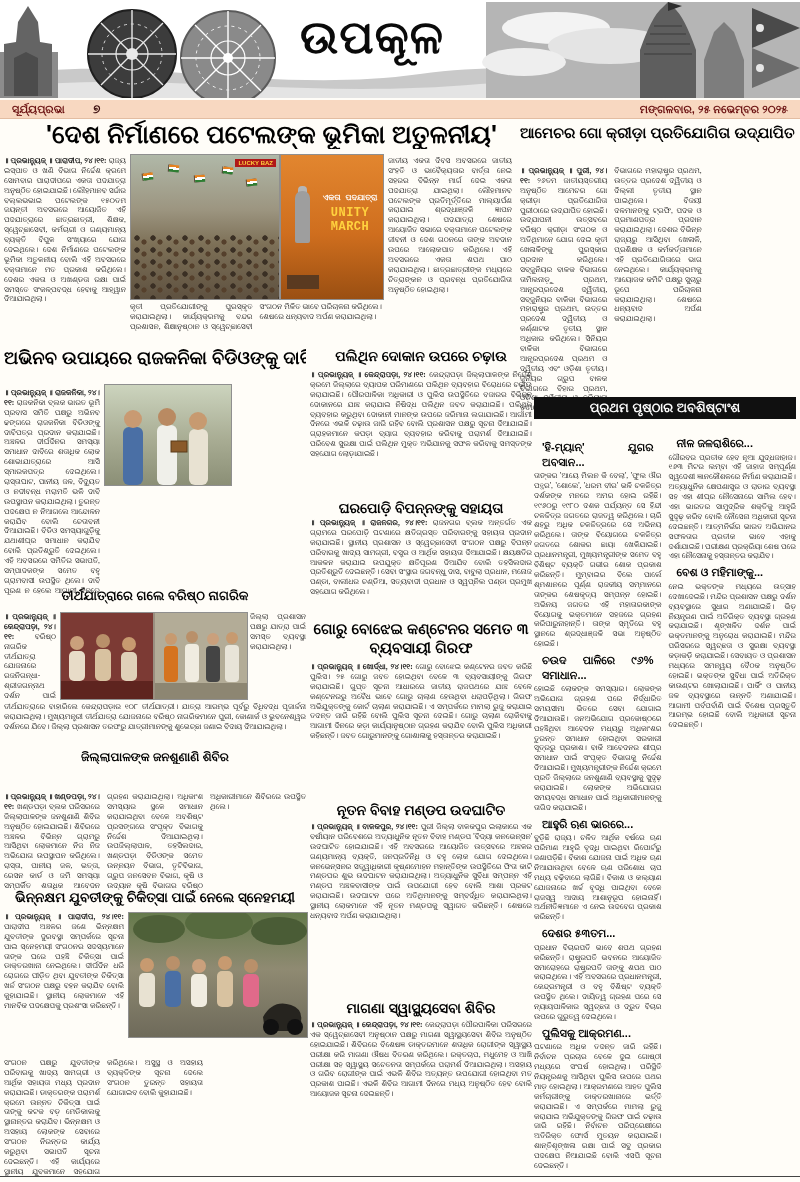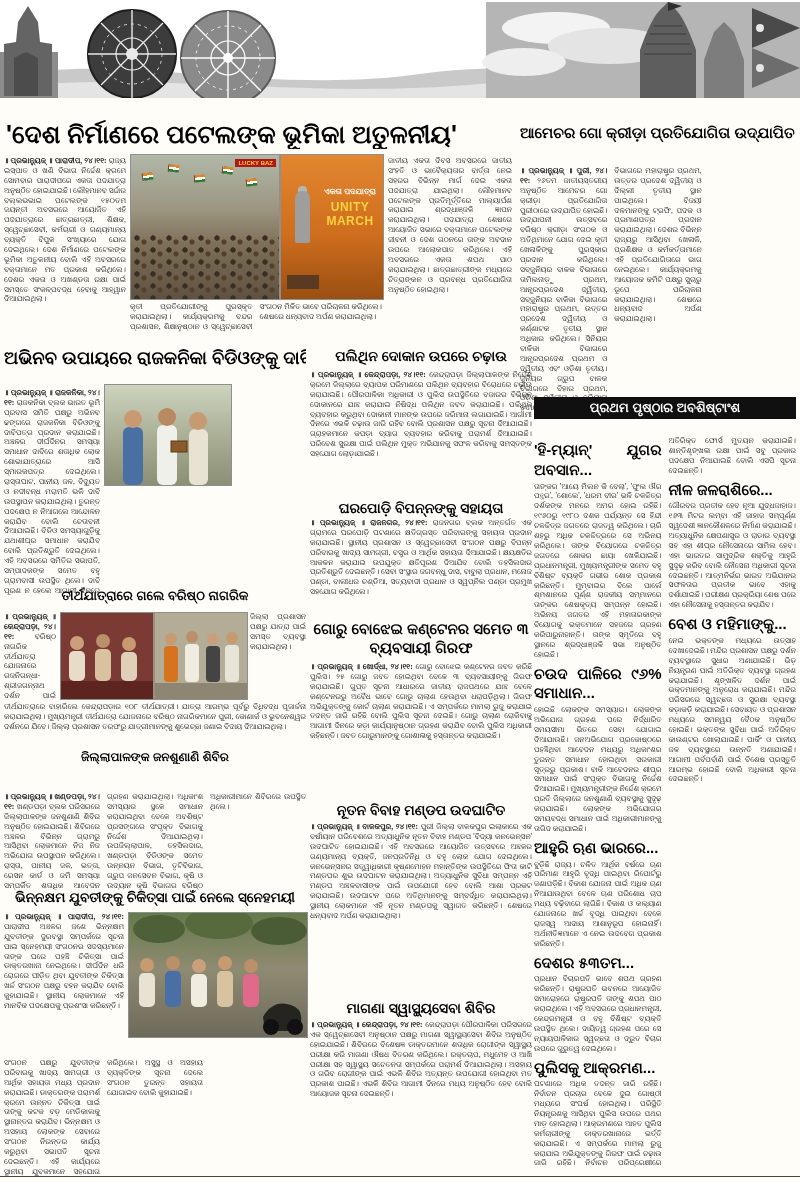"ଉପକୂଳ" div.abs { html: none -> <div>ଉପକୂଳ</div> }
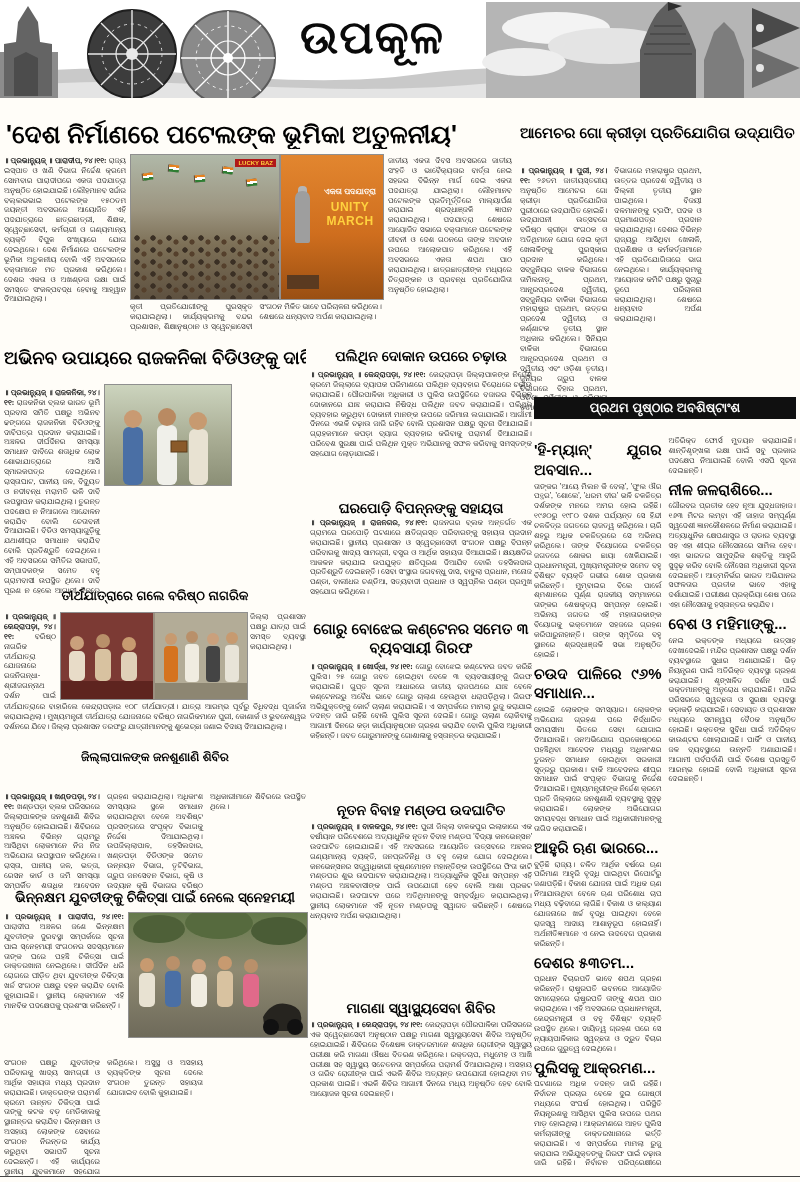"ସୂର୍ଯ୍ୟପ୍ରଭା" div.abs { html: none -> <div> <span>ସୂର୍ଯ୍ୟପ୍ରଭା</span> <span>୭</span> <span>ମଙ୍ଗଳବାର, ୨୫ ନଭେମ୍ବର ୨୦୨୫</span> </div> }
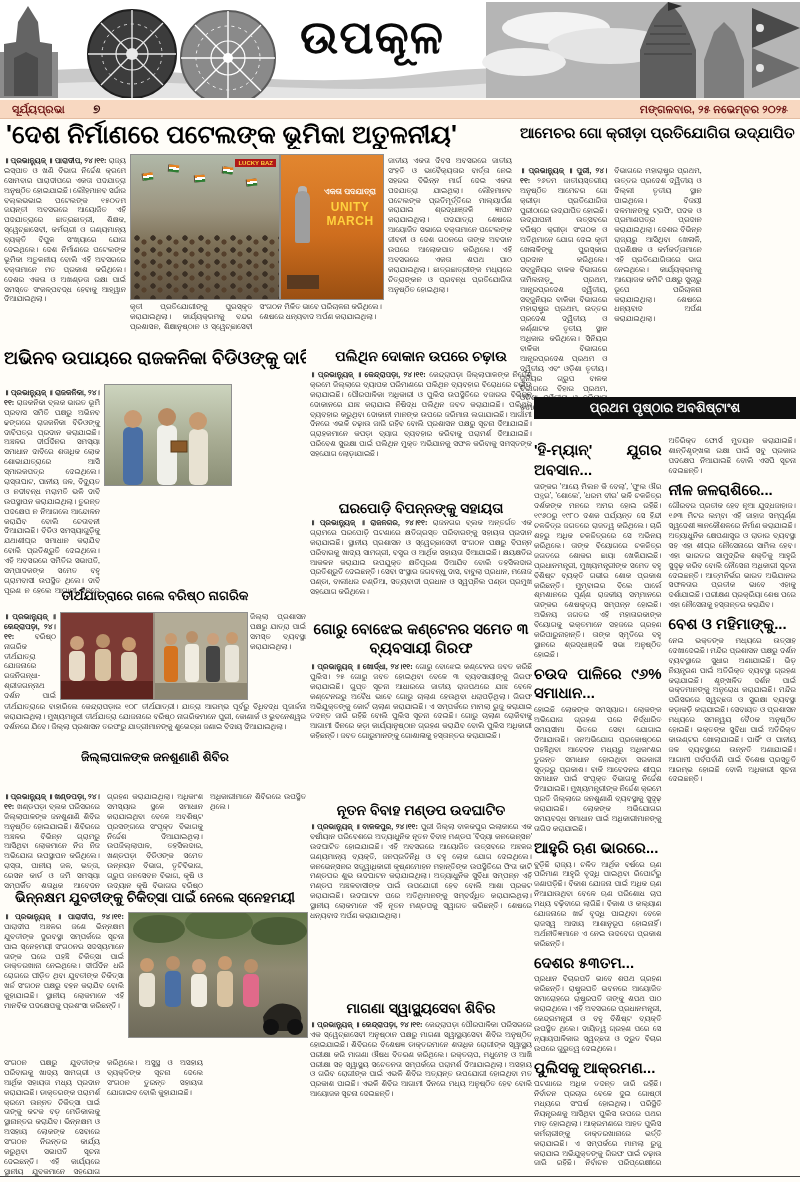"'ଦେଶ ନିର୍ମା‌ଣରେ ପଟେଲଙ୍କ ଭୂମିକା ଅତୁଳନୀୟ'" .hl-main { margin-left: none -> 40px }
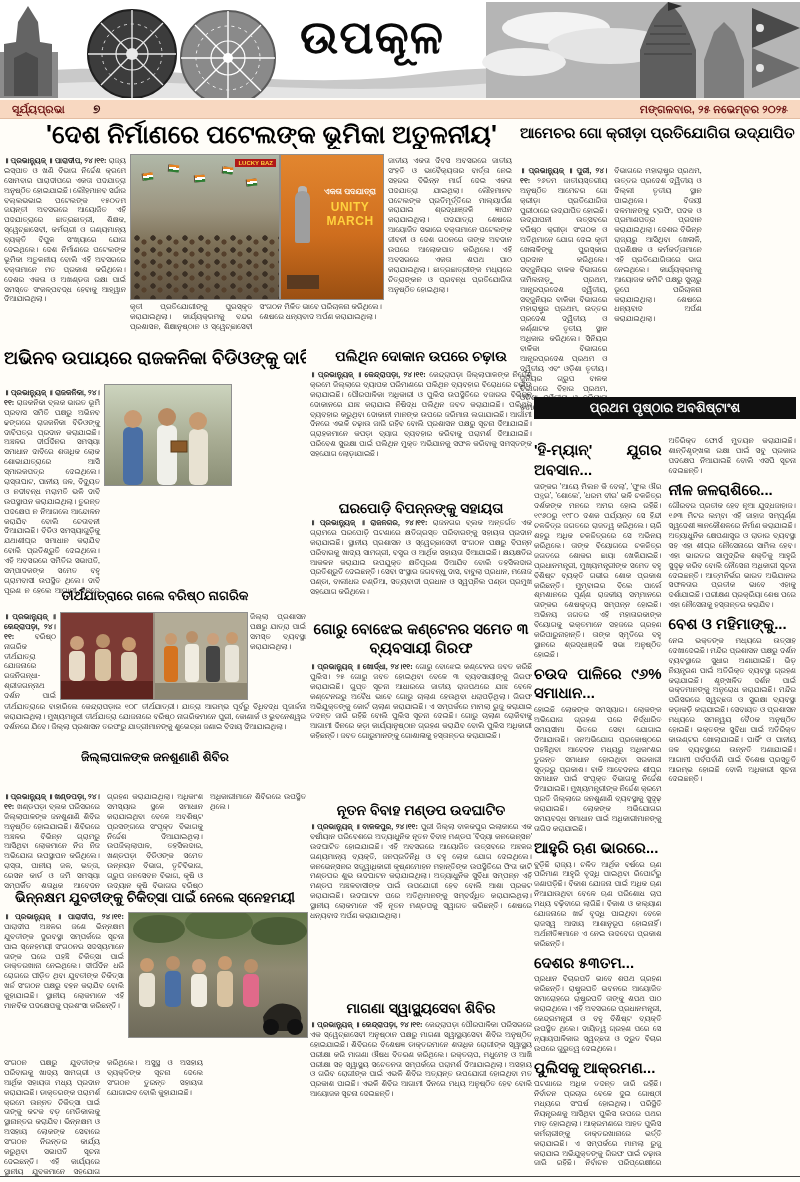"ଏକତା ପଦଯାତ୍ରା" .banner-txt { font-family: Liberation Sans, sans-serif -> Liberation Mono, monospace; top: 32px -> 38px }
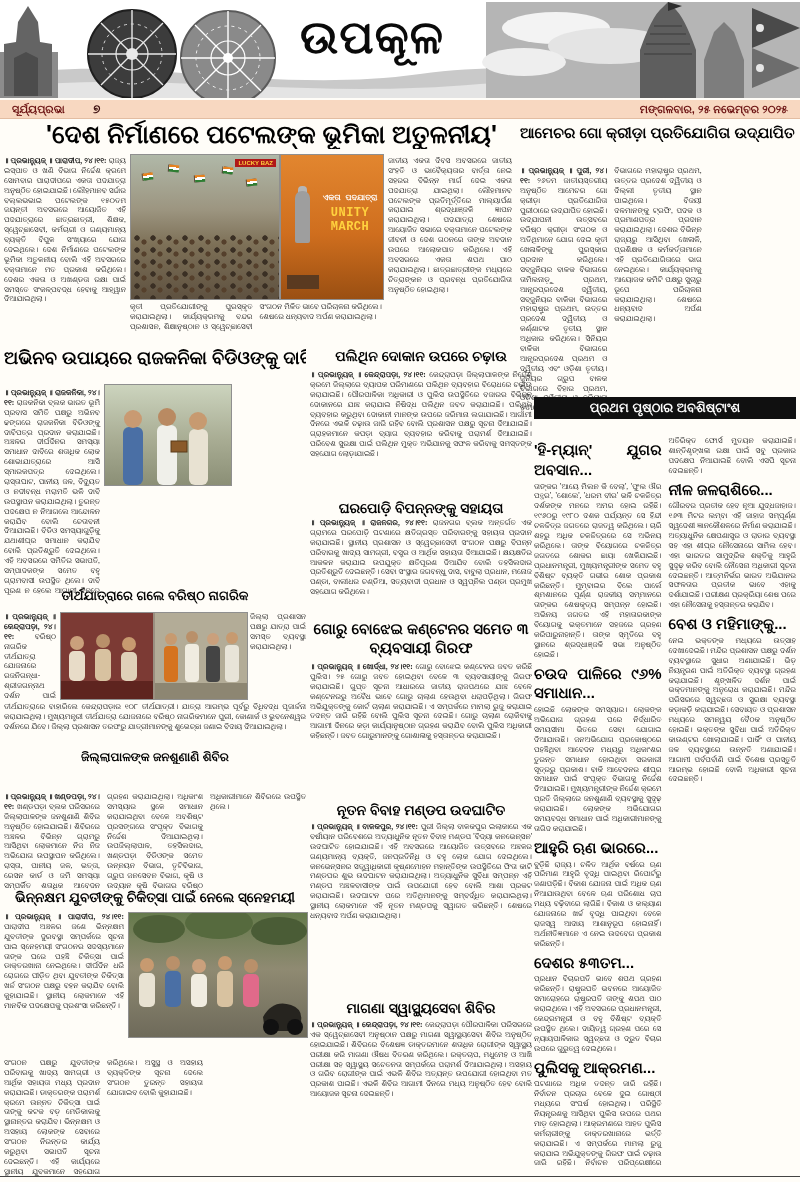"'ହି-ମ୍ୟାନ୍' ଯୁଗର ଅବସାନ..." .subhead { font-size: 15px -> 11px; margin: 4px 0 2px -> 4px 8px 2px }
